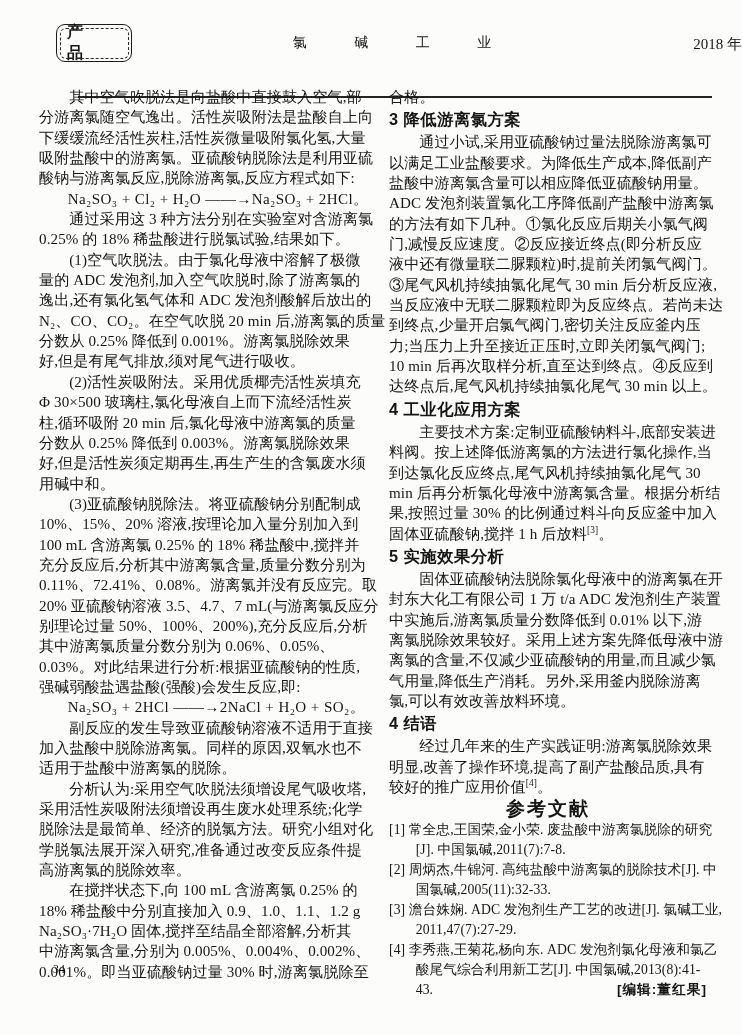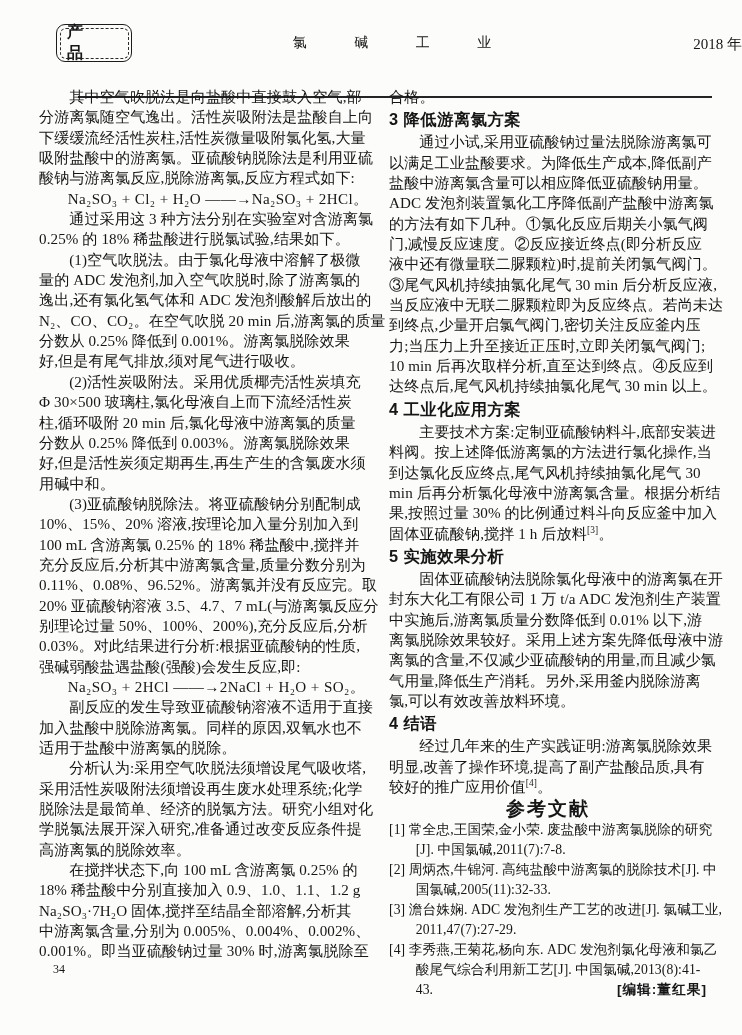"0.11%、0.08%、96.52%。游离氯并没有反应完。取" div.ln { text: 0.08%、96.52% -> 72.41%、0.08% }
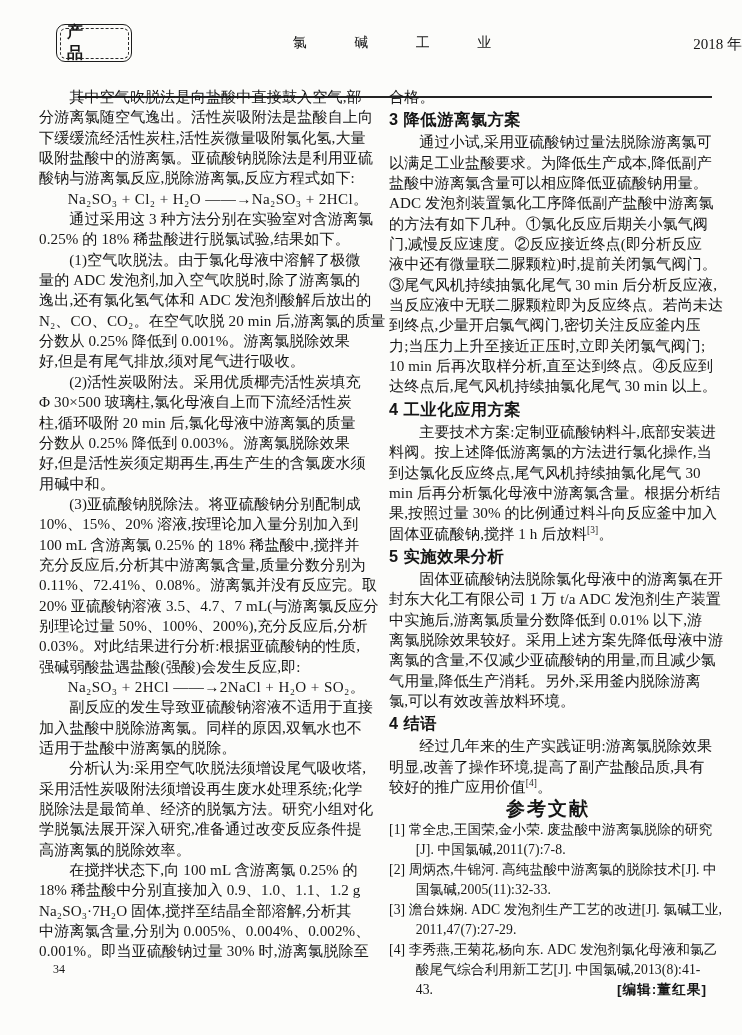"其中游离氯质量分数分别为 0.06%、0.05%、" div.ln { html: none -> <div>其中游离氯质量分数分别为 0.06%、0.05%、</div> }
